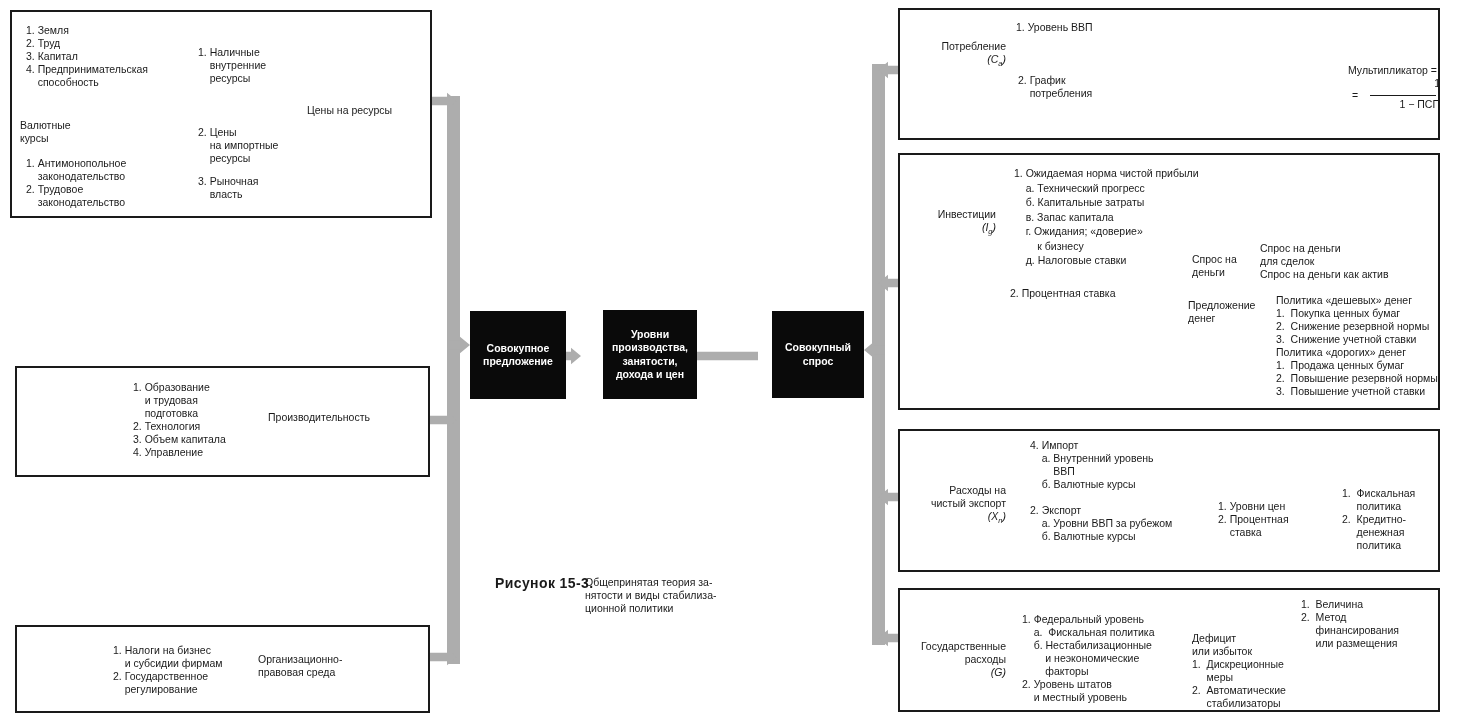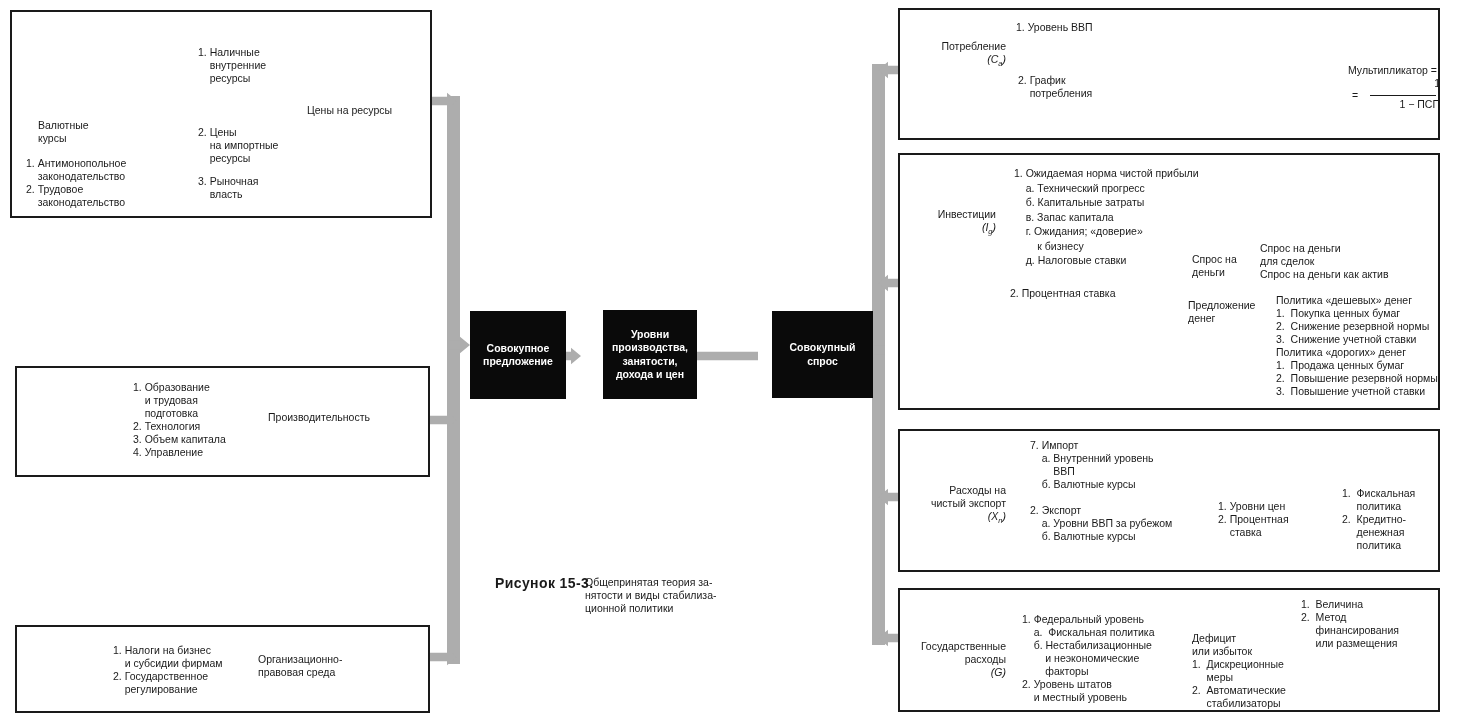"1. Земля" div.tb { html: none -> <div>1. Земля 2. Труд 3. Капитал 4. Предпринимательская способность</div> }
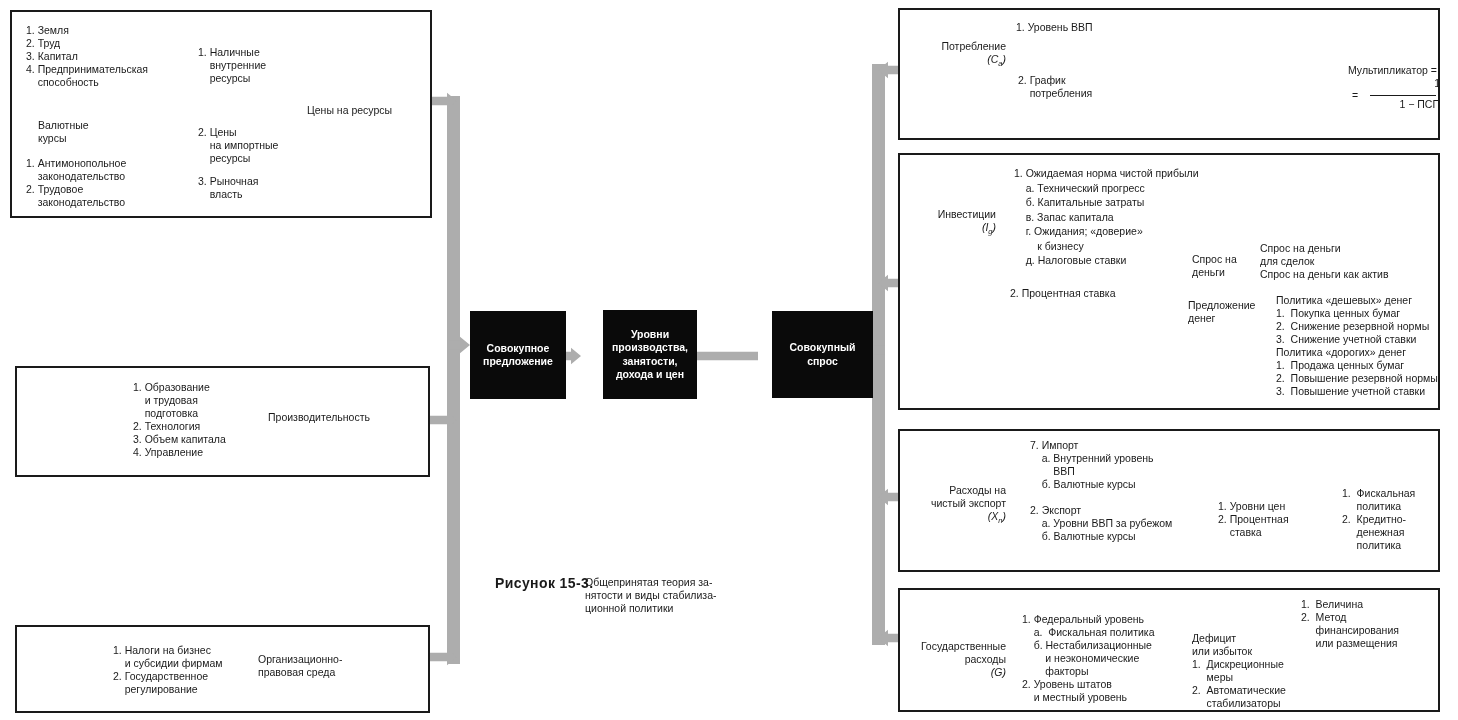"Валютные" div.tb { left: 38px -> 20px }
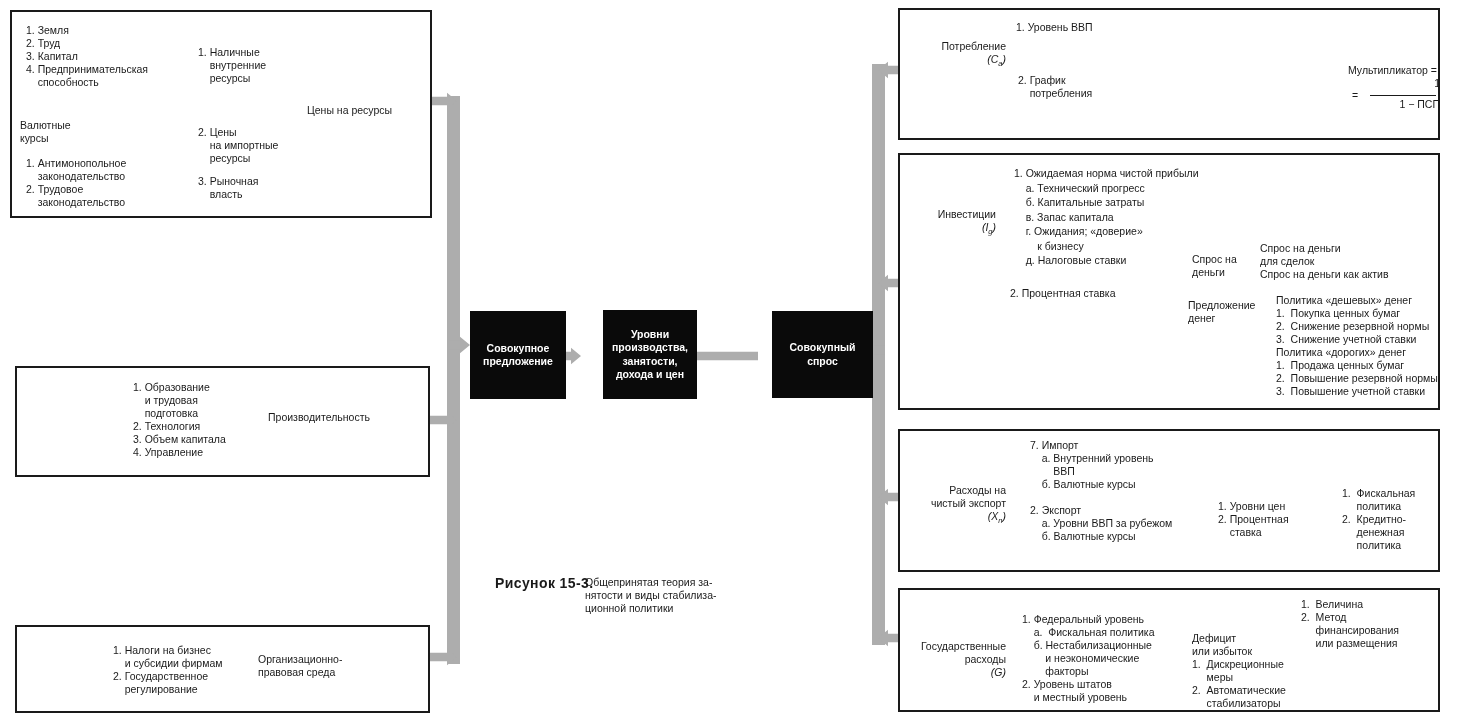"Совокупный" div.bbox { width: 101px -> 92px }
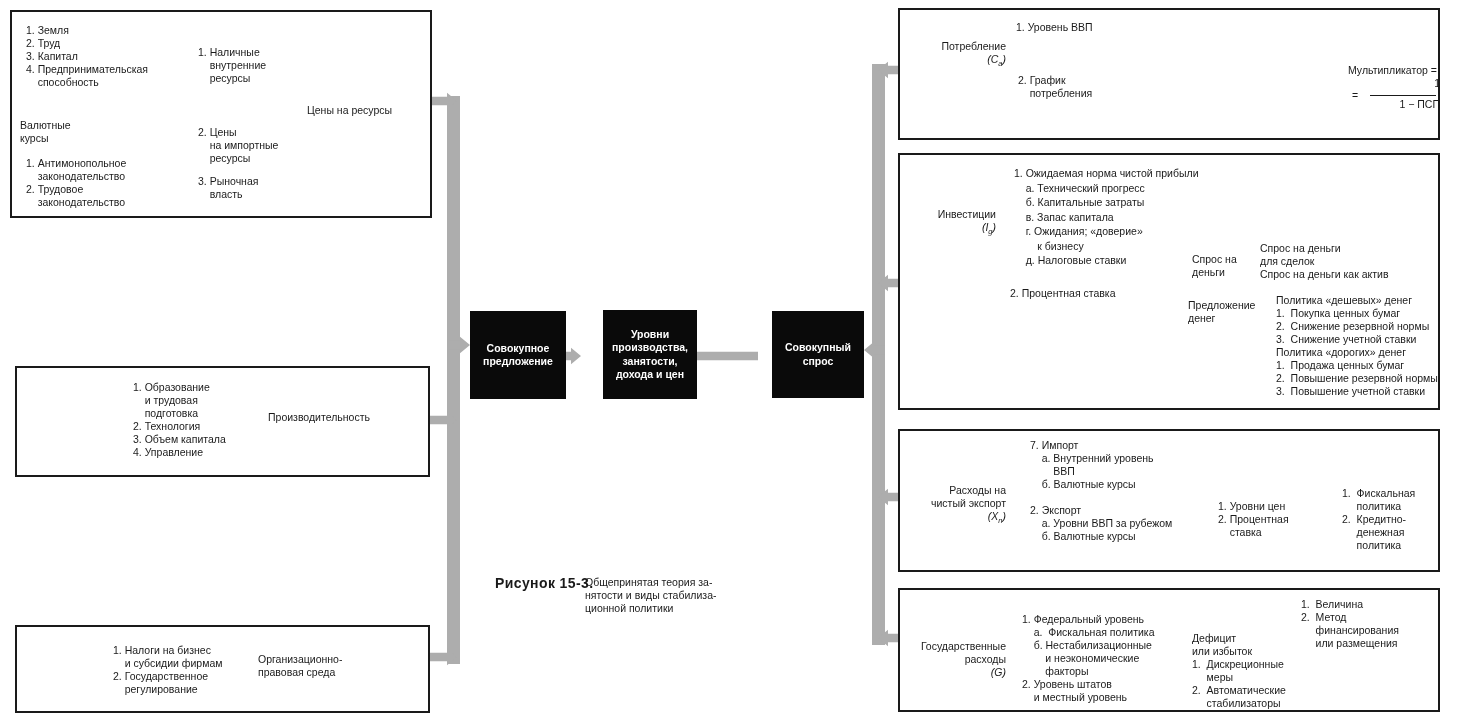"7. Импорт" div.tb { text: 7 -> 4 }
